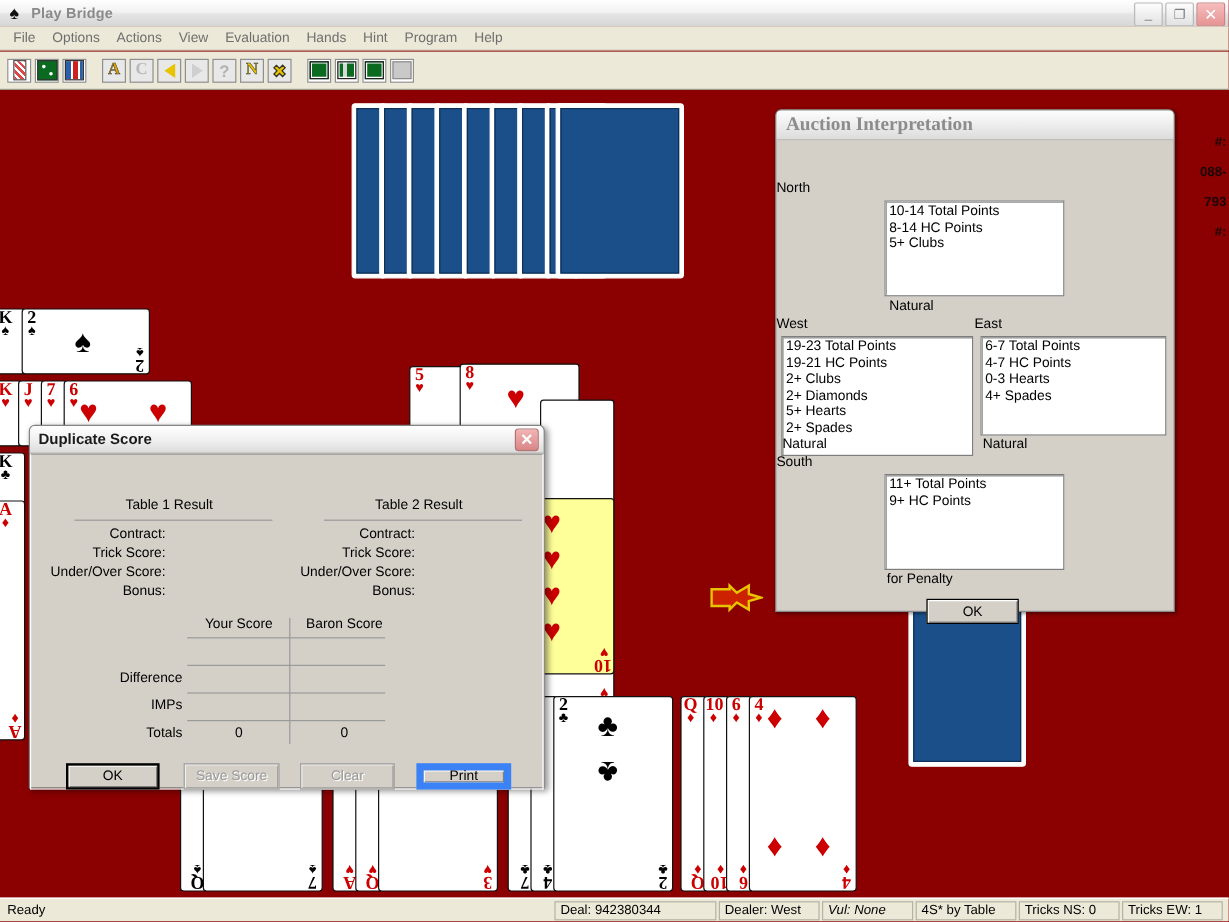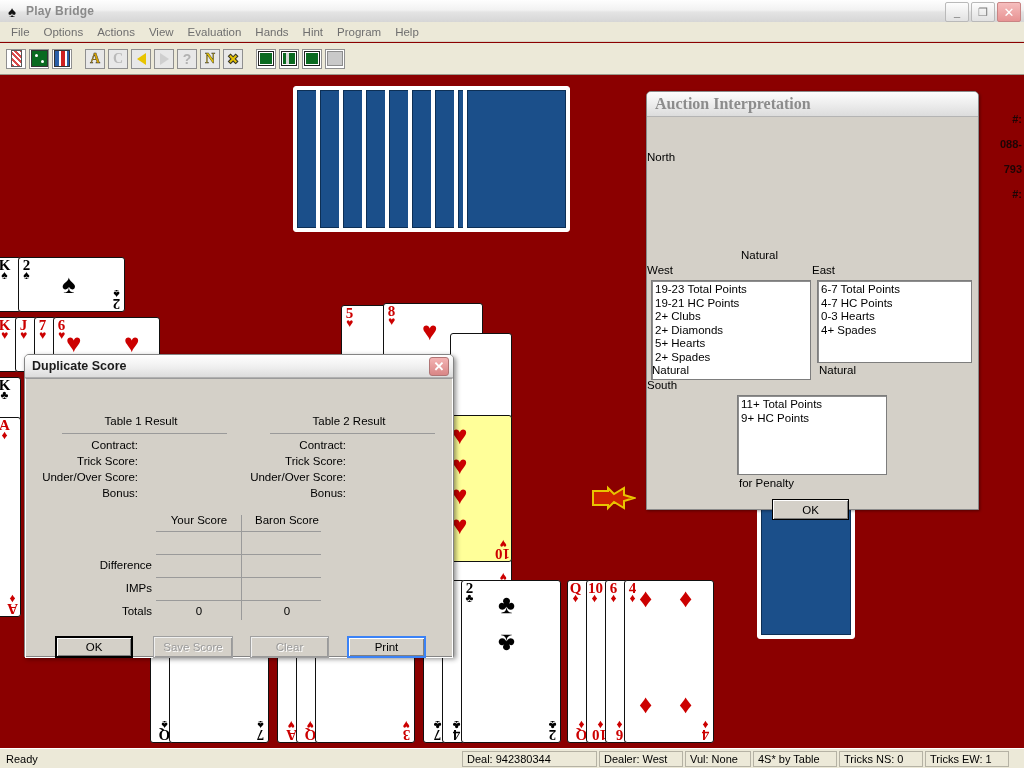"10-14 Total Points" div.bidbox { html: none -> <div> <div>10-14 Total Points</div> <div>8-14 HC Points</div> <div>5+ Clubs</div> </div> }
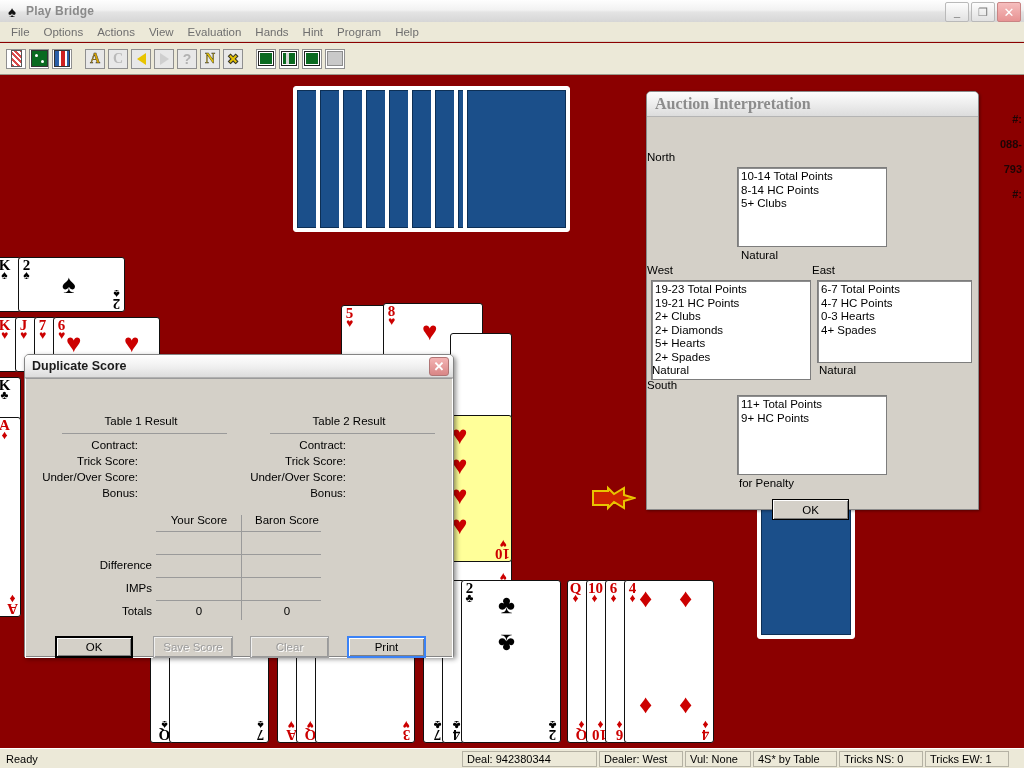"Print" .dbtn { border: 2px solid #3b82f6 -> 6px solid #3b82f6 }
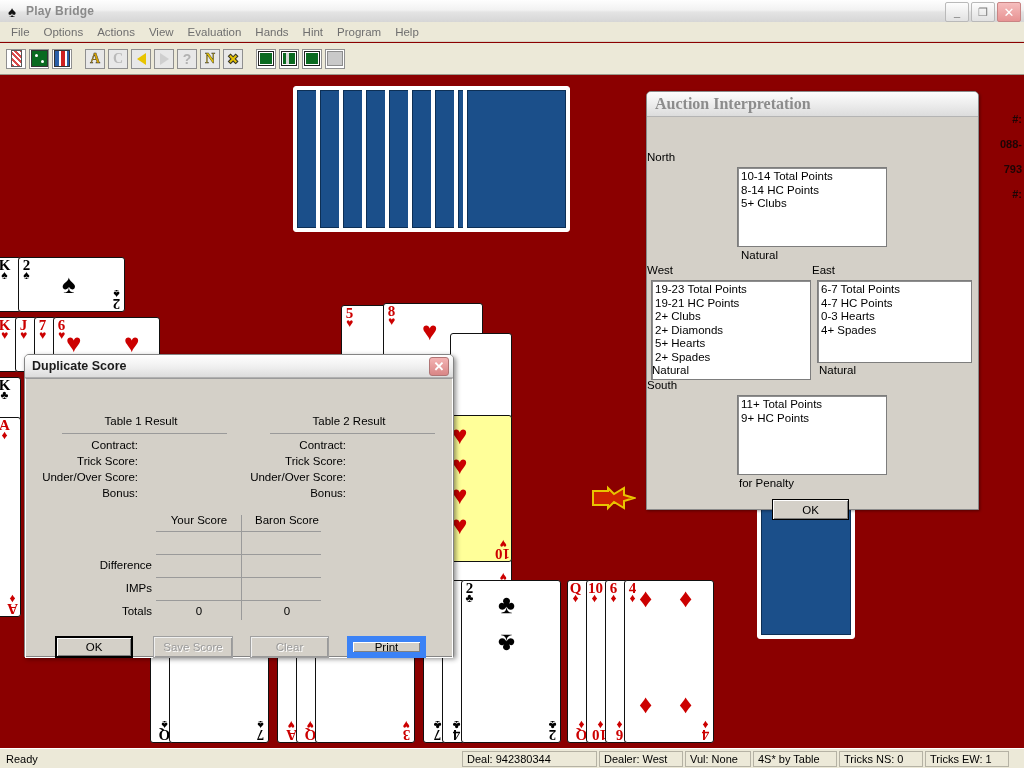"Vul: None" div.st-cell { font-style: none -> italic; width: 66px -> 76px }
